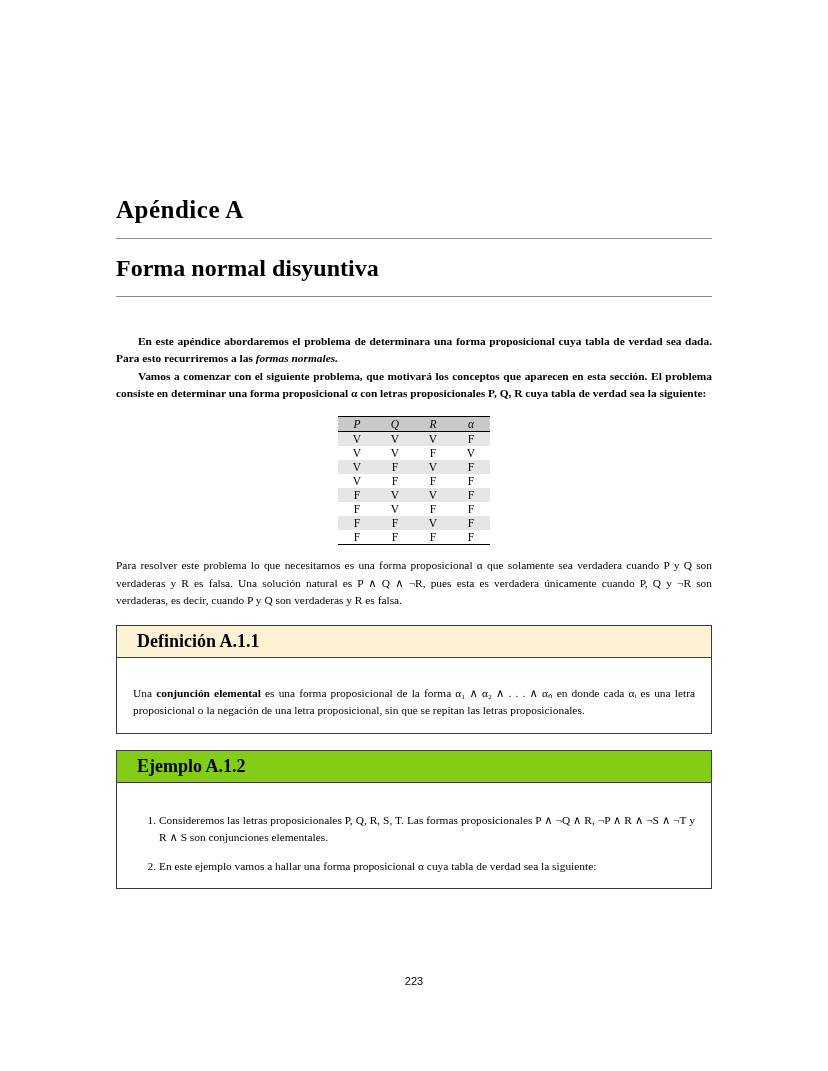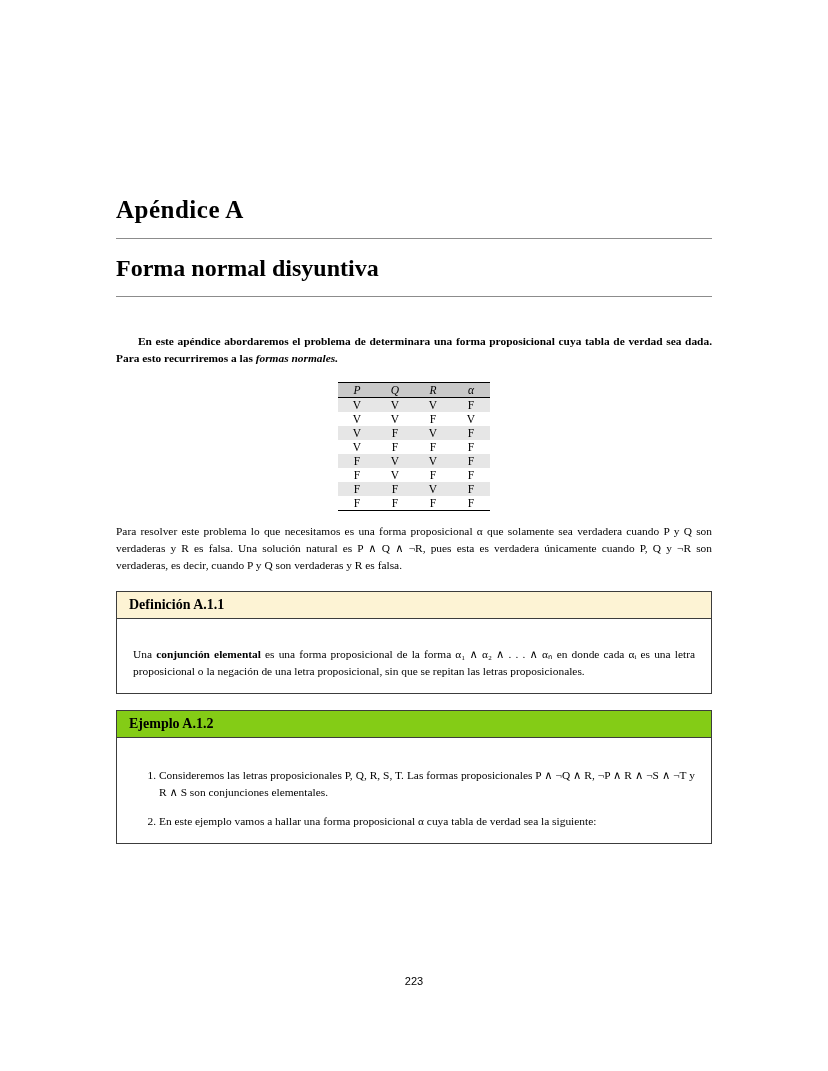"Vamos a comenzar con el" p.body { html: none -> <p>Vamos a comenzar con el siguiente problema, que motivará los conceptos que aparecen en esta sección. El problema consiste en determinar una forma proposicional α con letras proposicionales P, Q, R cuya tabla de verdad sea la siguiente:</p> }
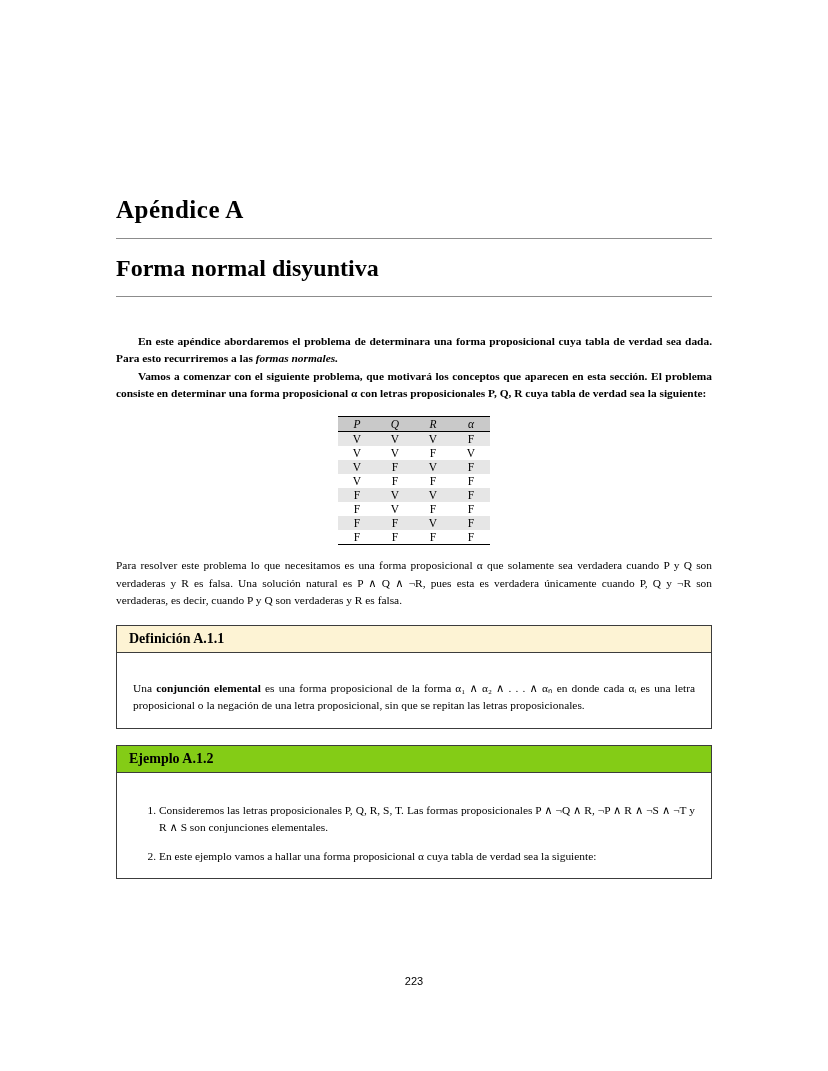"Definición A.1.1" .box-header { font-size: 14px -> 18px; padding: 5px 12px -> 5px 20px }
